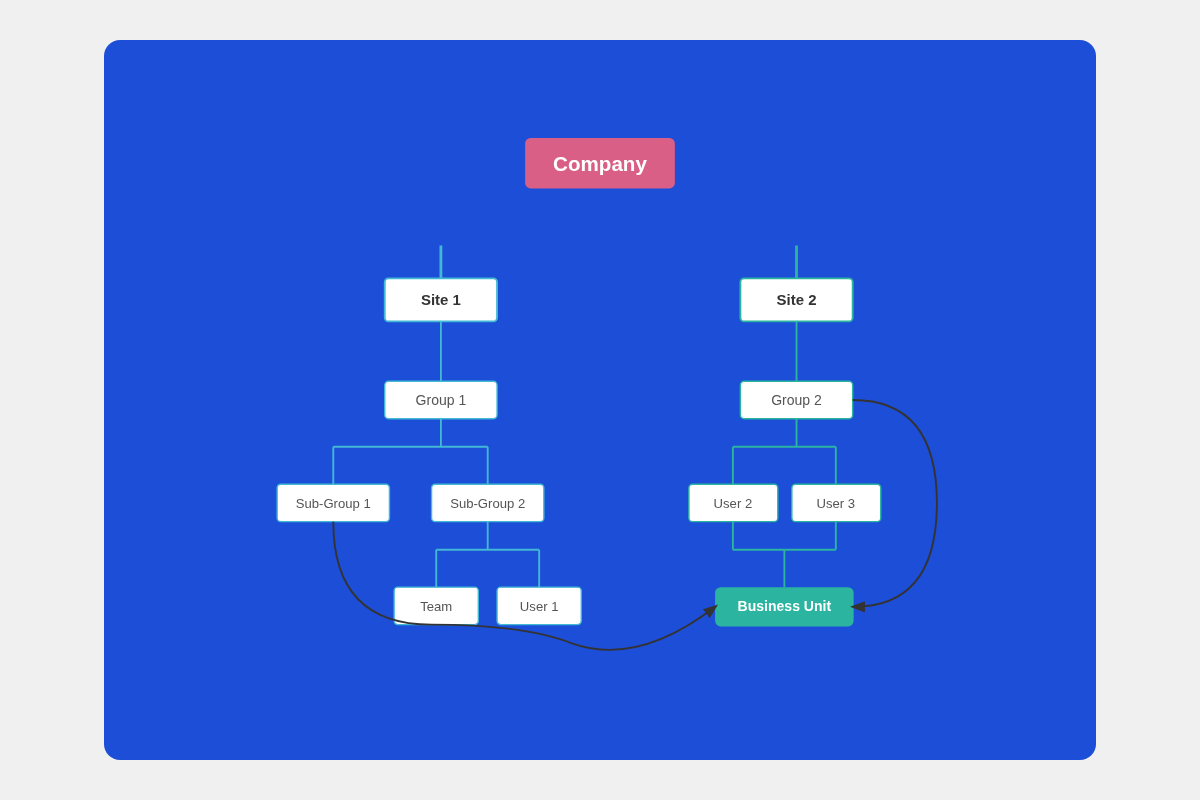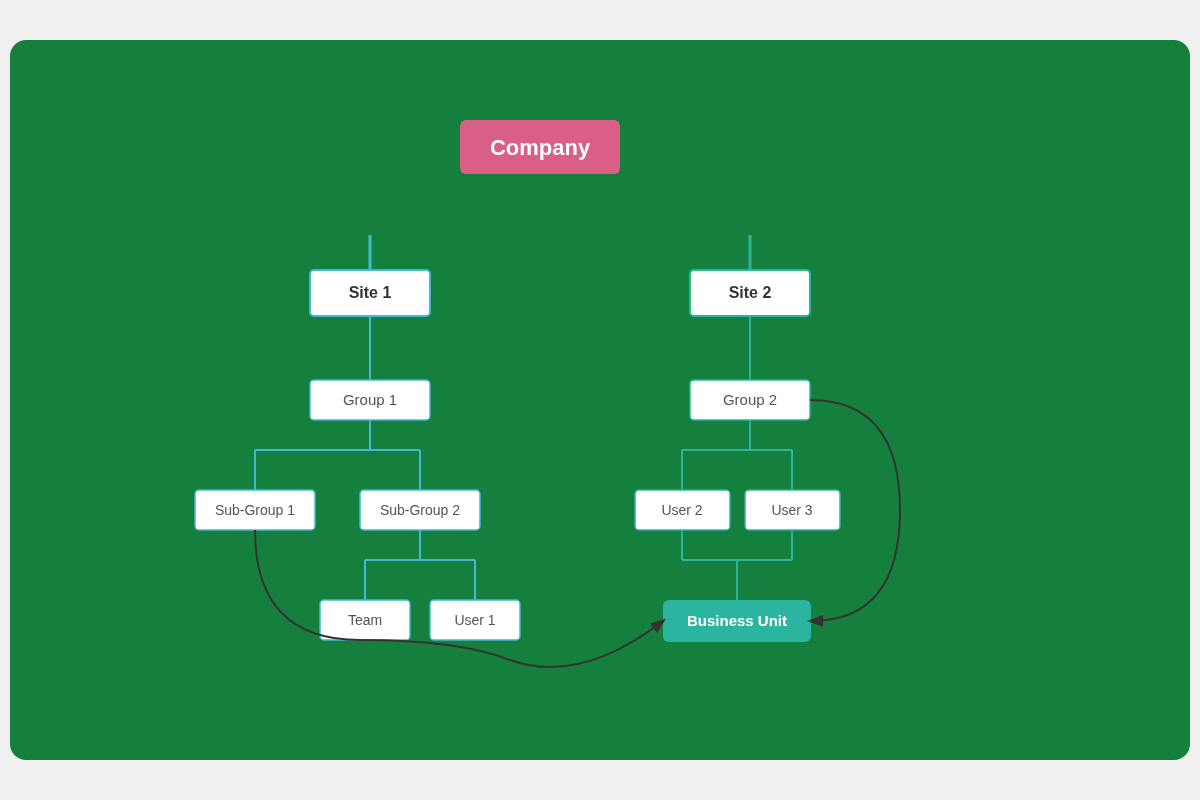"Company" .card { background: #15803d -> #1d4ed8; width: 1180px -> 992px }
